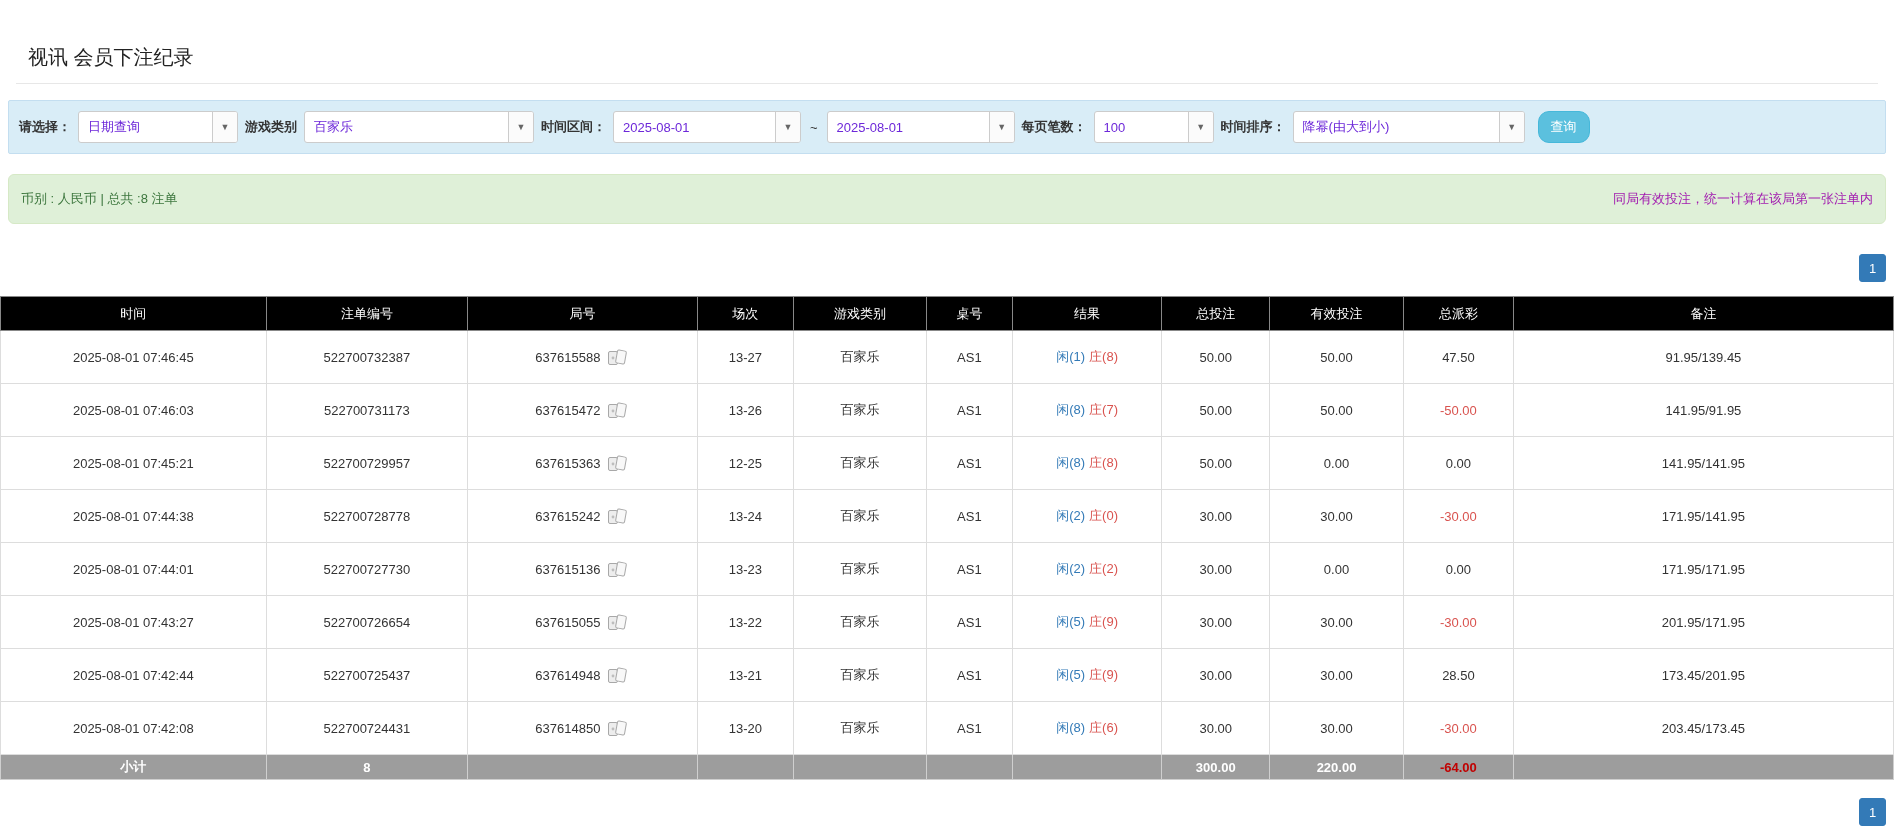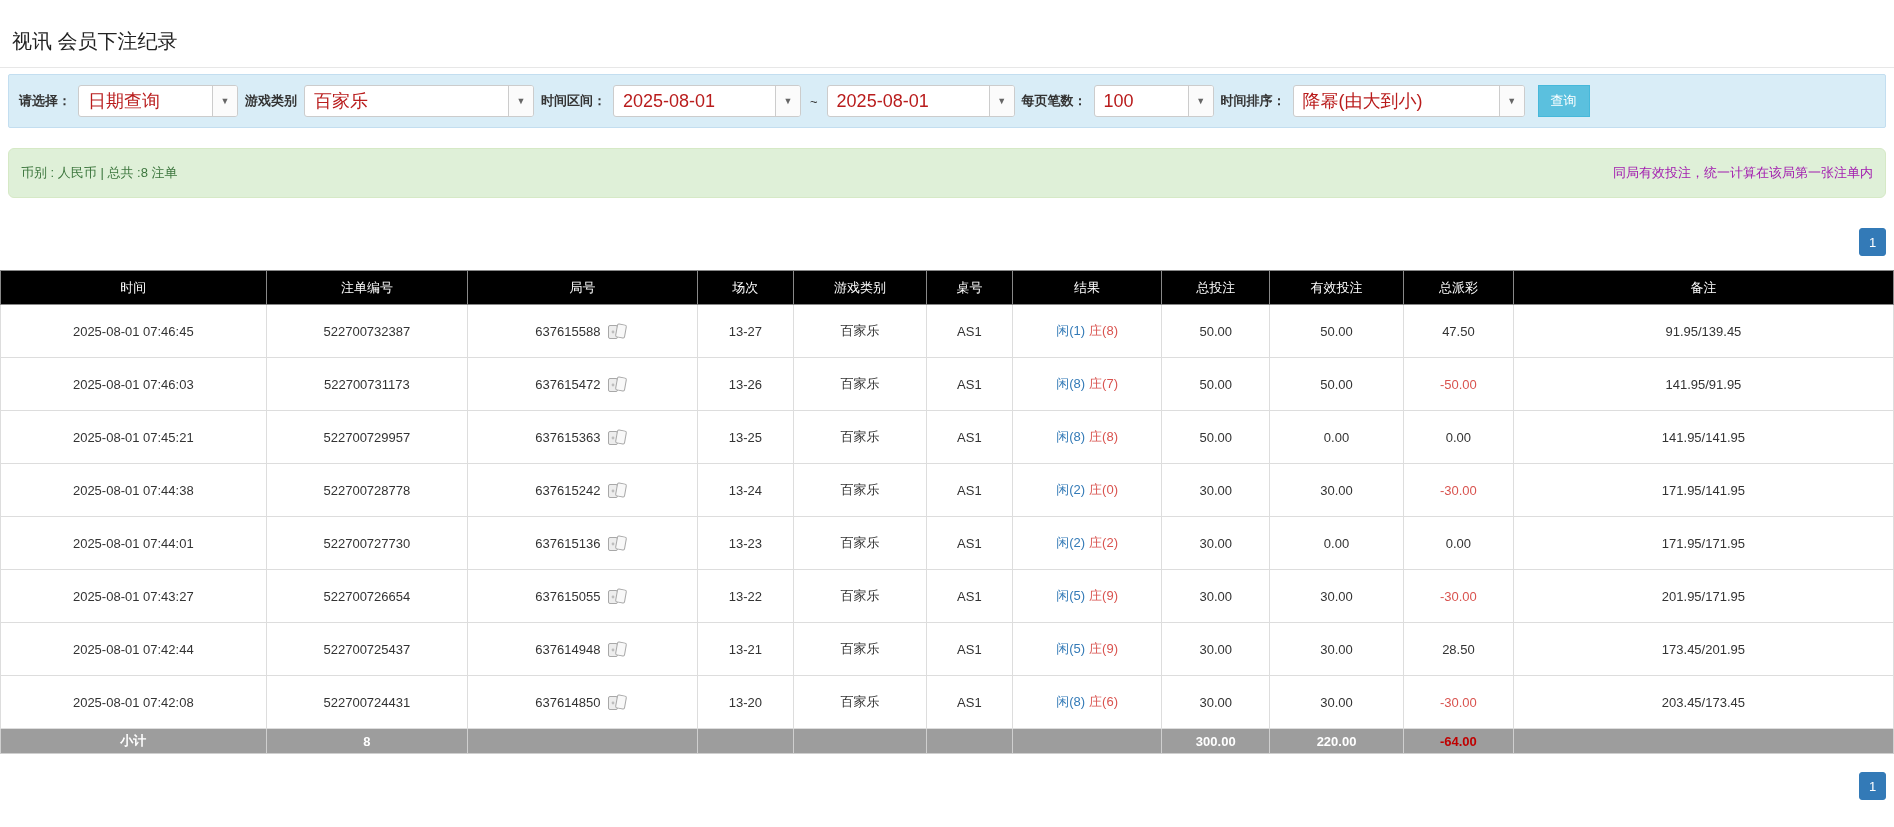"视讯 会员下注纪录" .page-title { margin: 0 -> 16px }
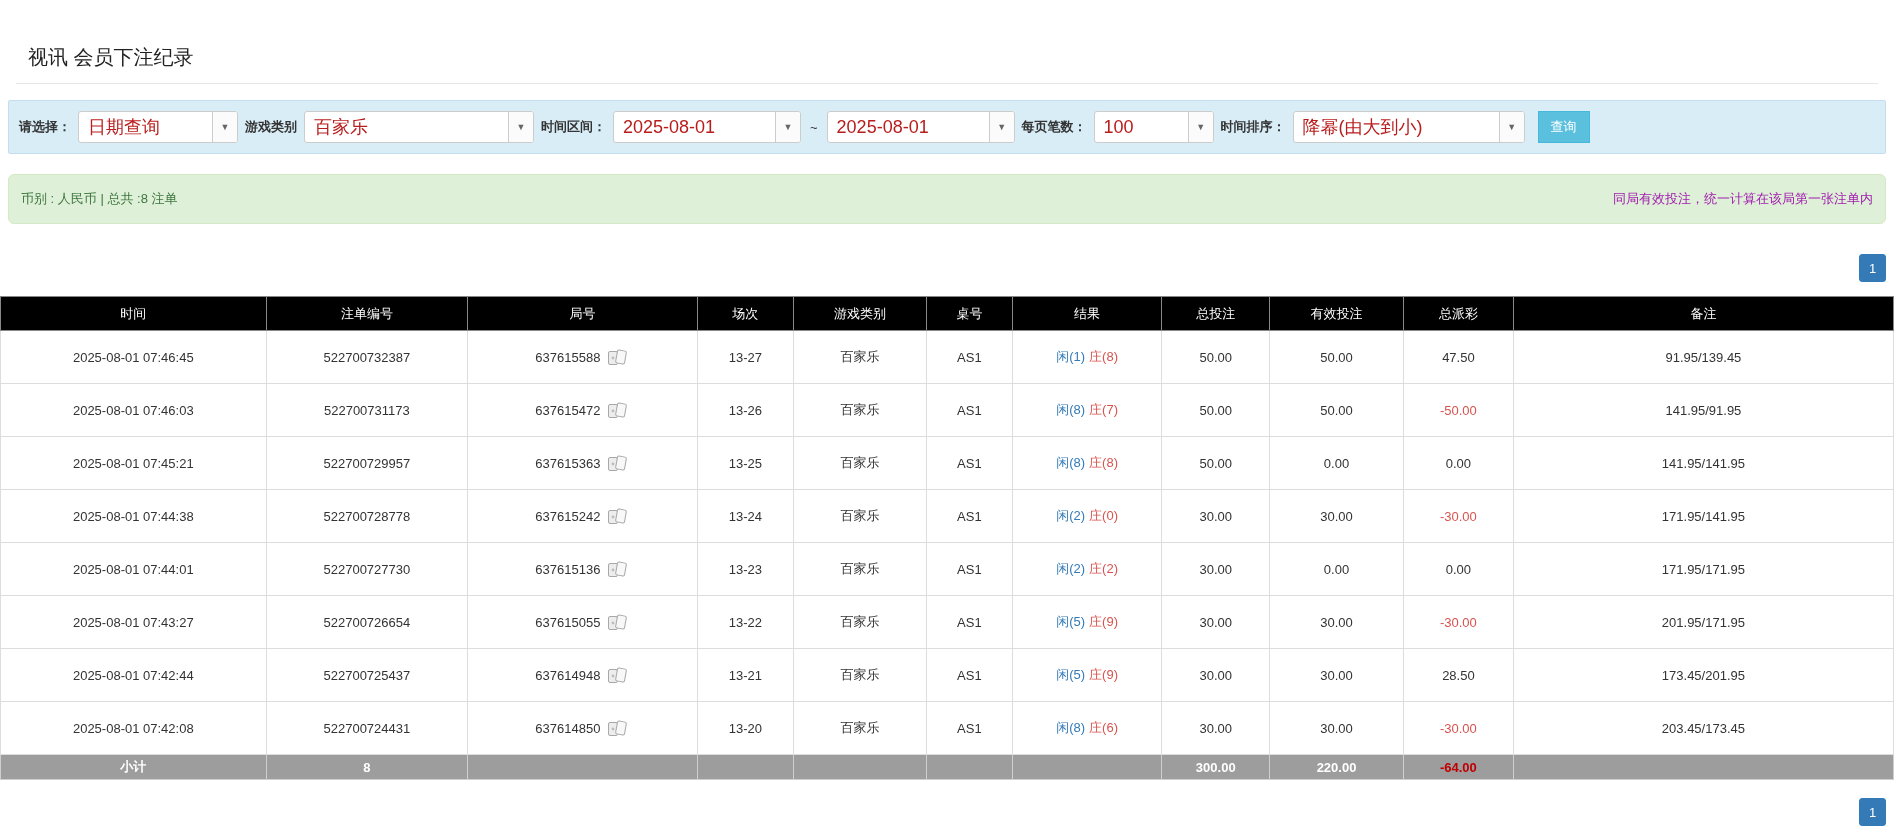"日期查询" .combo-value { color: #b91c1c -> #6d28d9; font-size: 18px -> 13px }
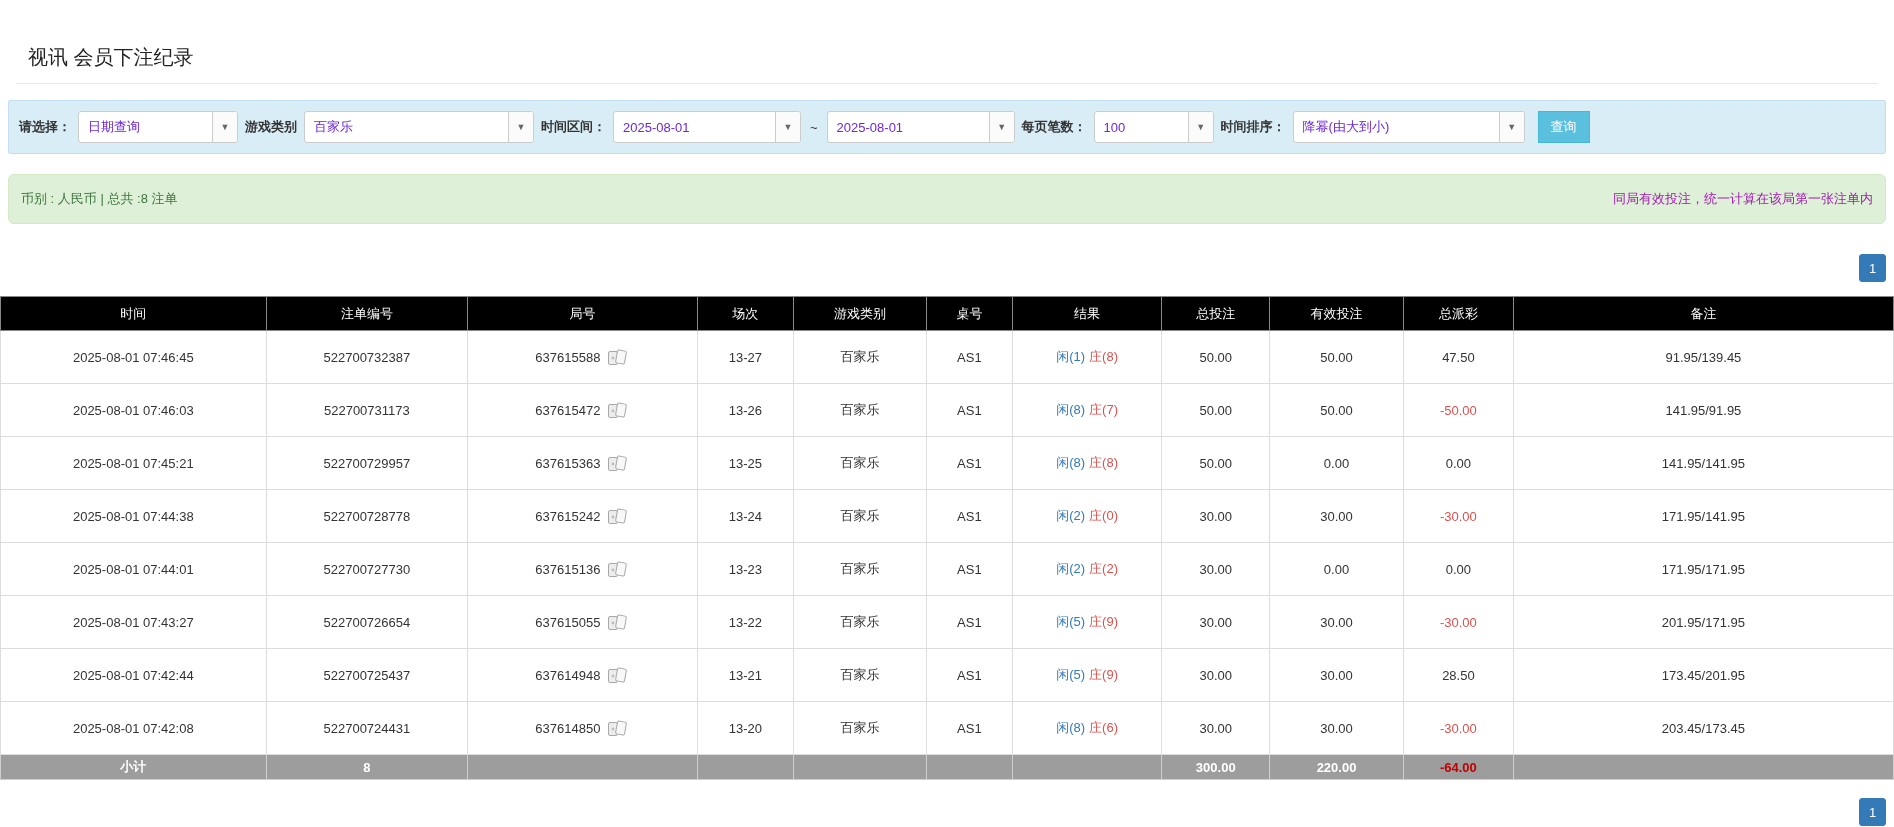"查询" .search-btn { border-radius: 0 -> 11px }
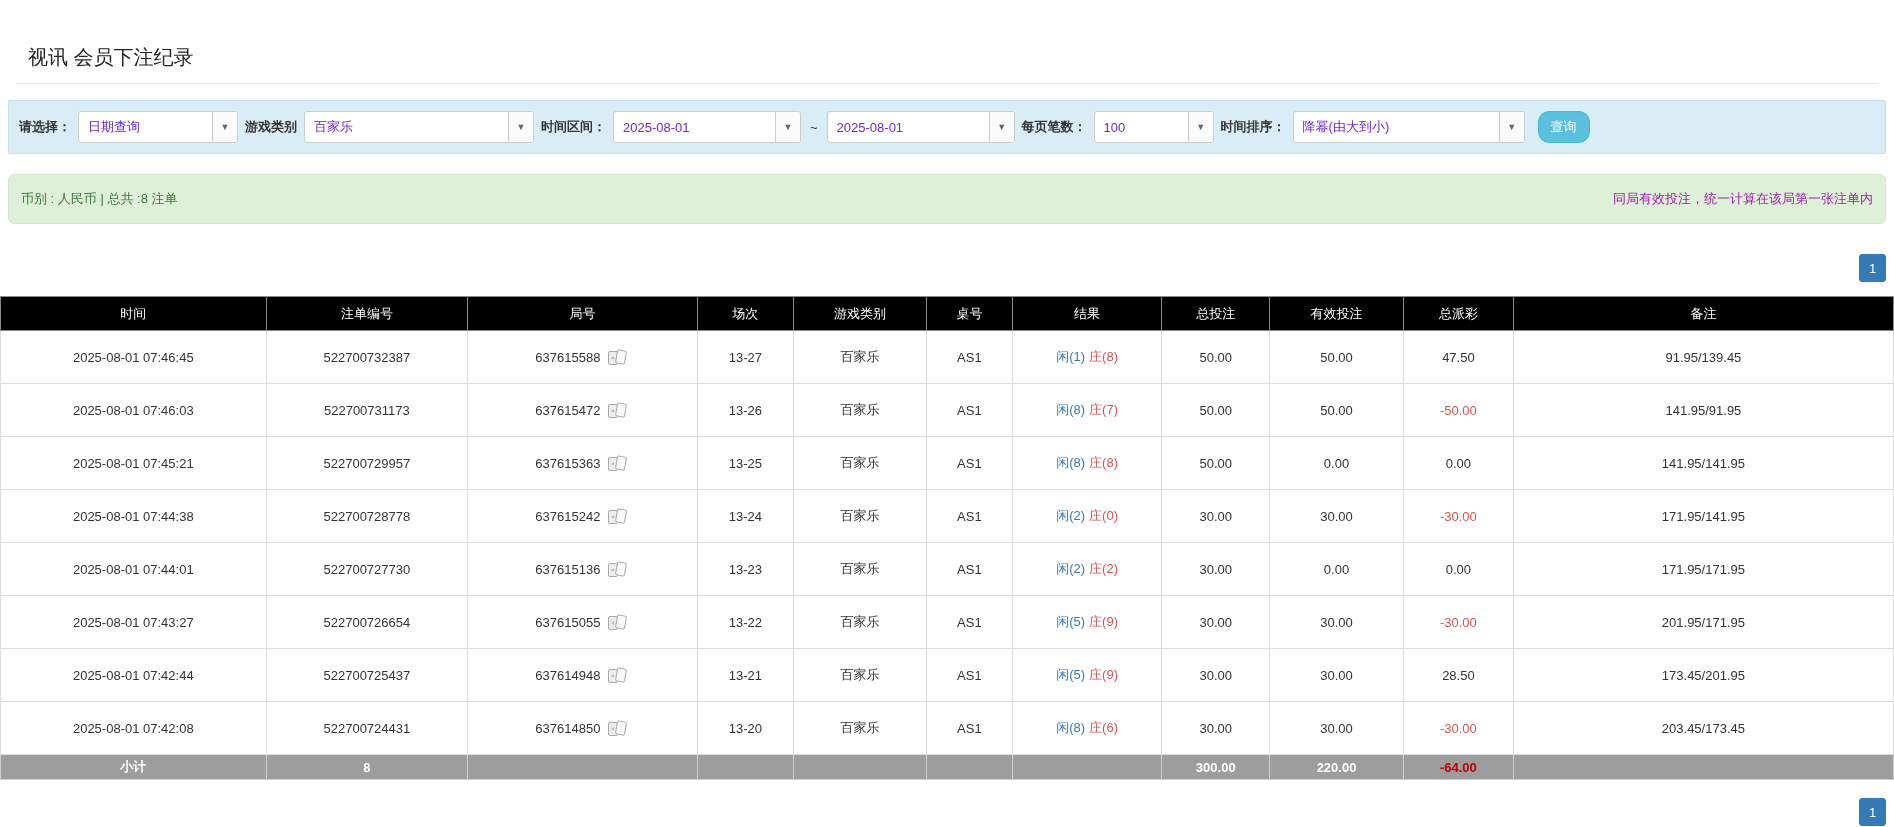"13-25" td { text: 13-25 -> 12-25 }
